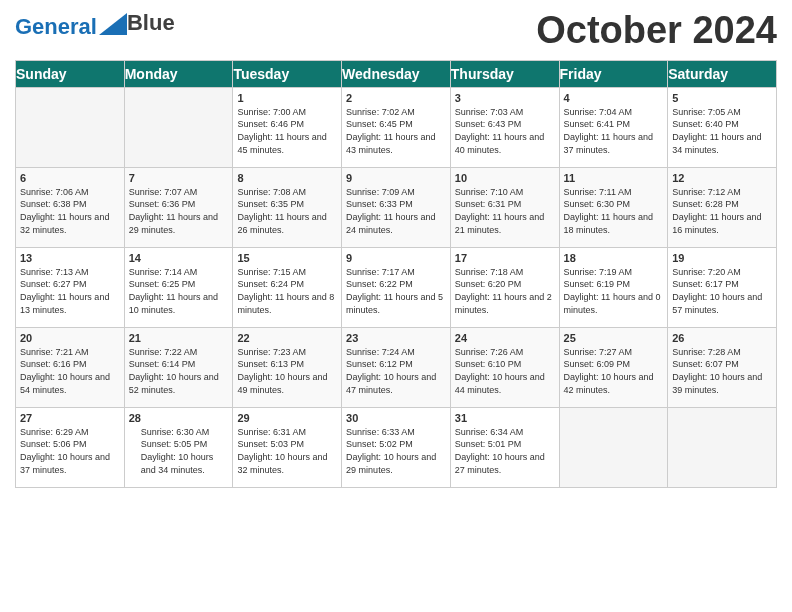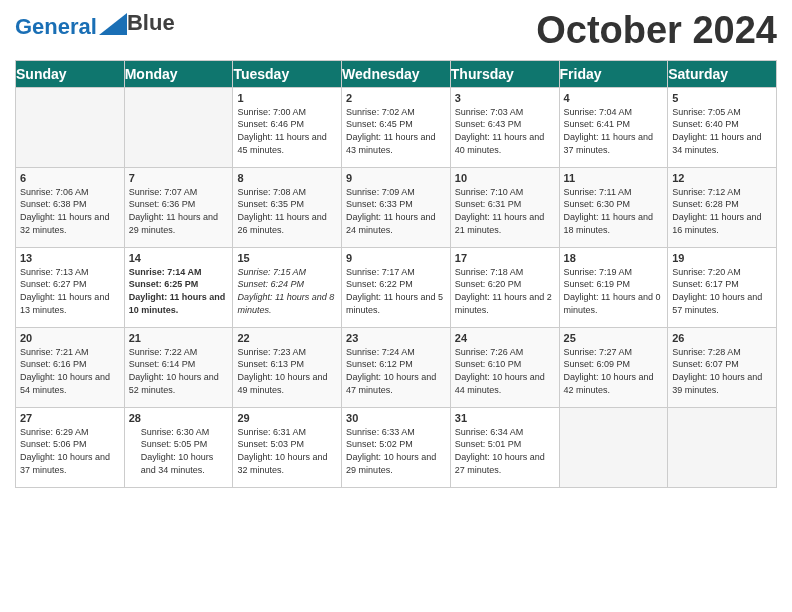"Sunrise: 7:14 AM" div.cell-text { font-weight: bold -> none }
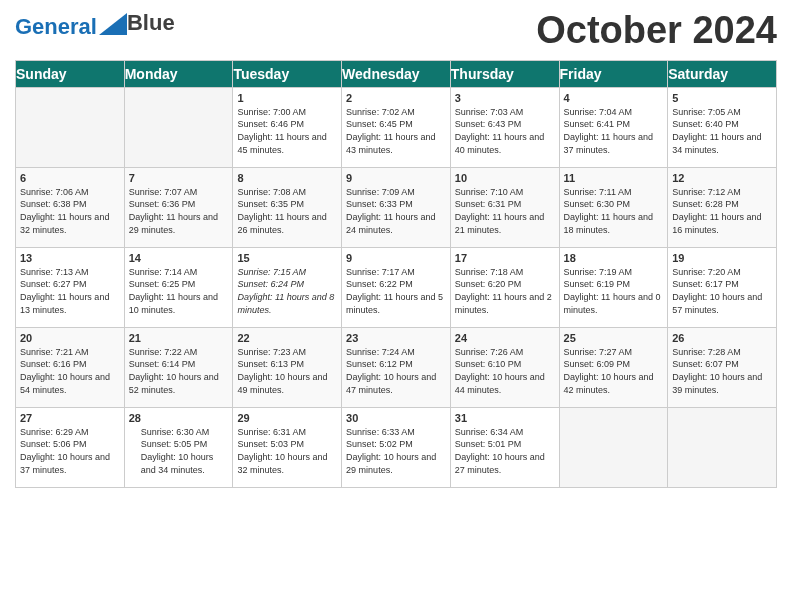"Sunrise: 7:15 AM" div.cell-text { font-style: italic -> none }
